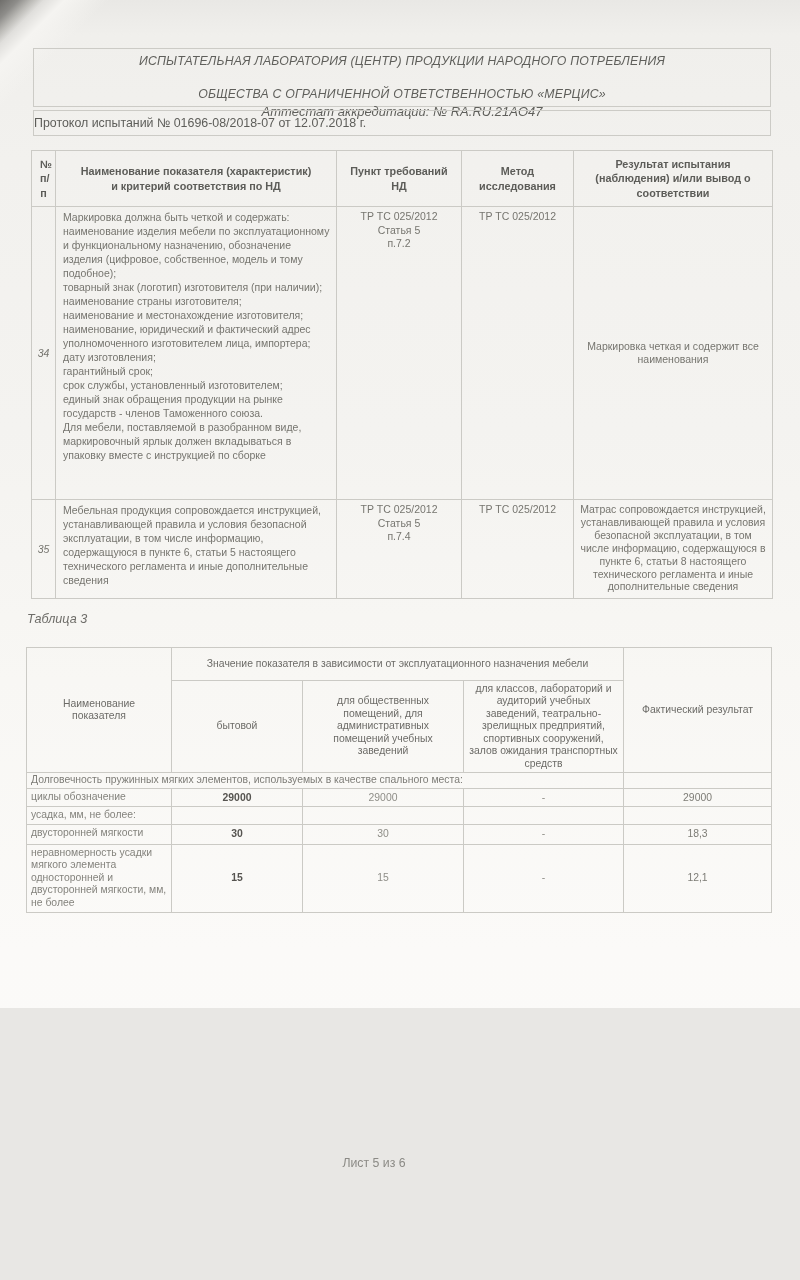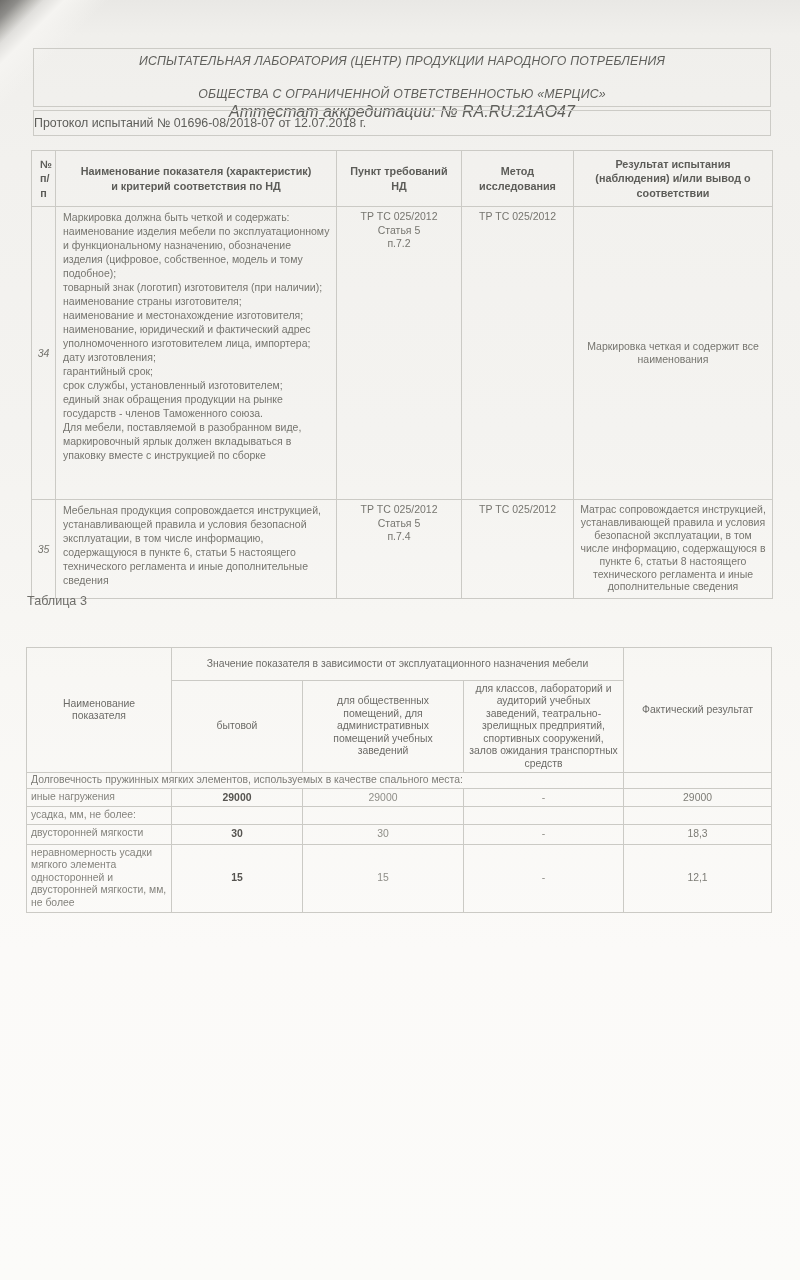"ИСПЫТАТЕЛЬНАЯ ЛАБОРАТОРИЯ (ЦЕНТР)" .page { height: 1280px -> 1008px }
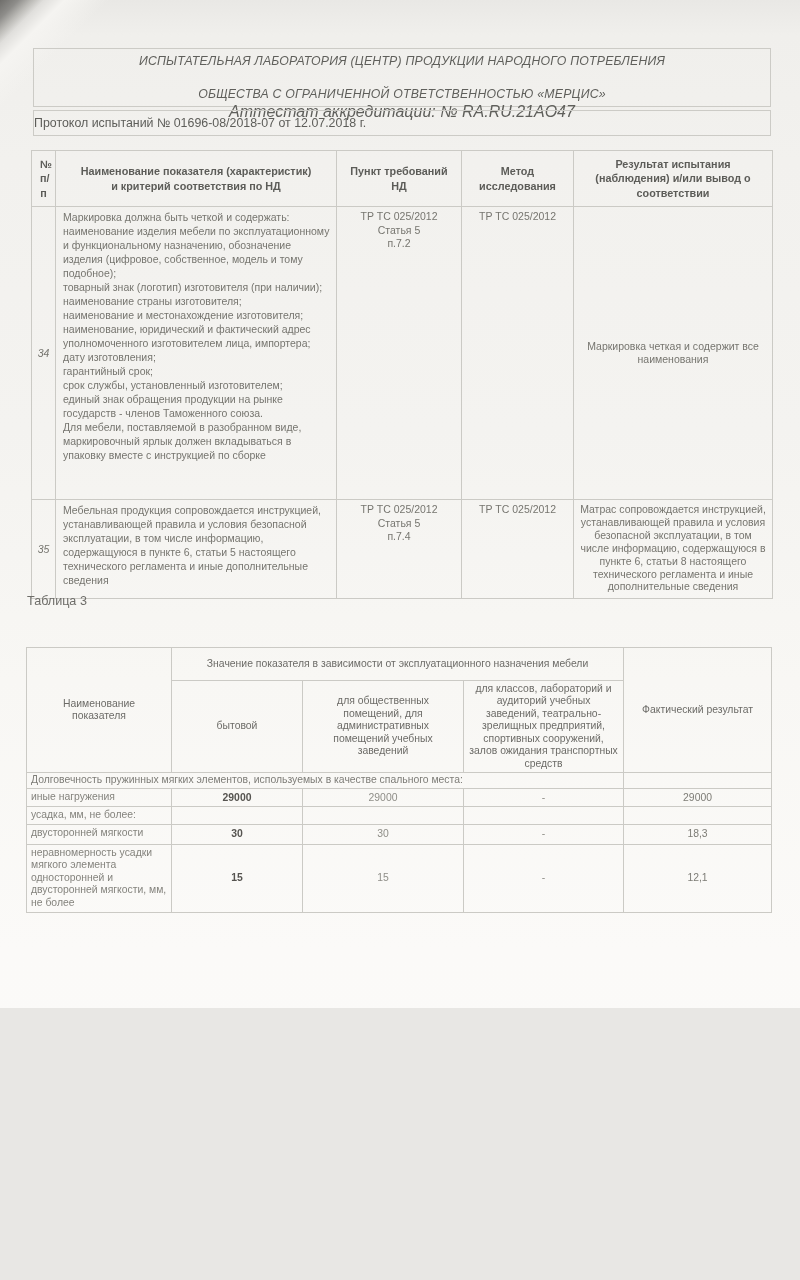"Аттестат аккредитации: № RA.RU.21AO47" .hdr-accr { font-size: 16px -> 13px }
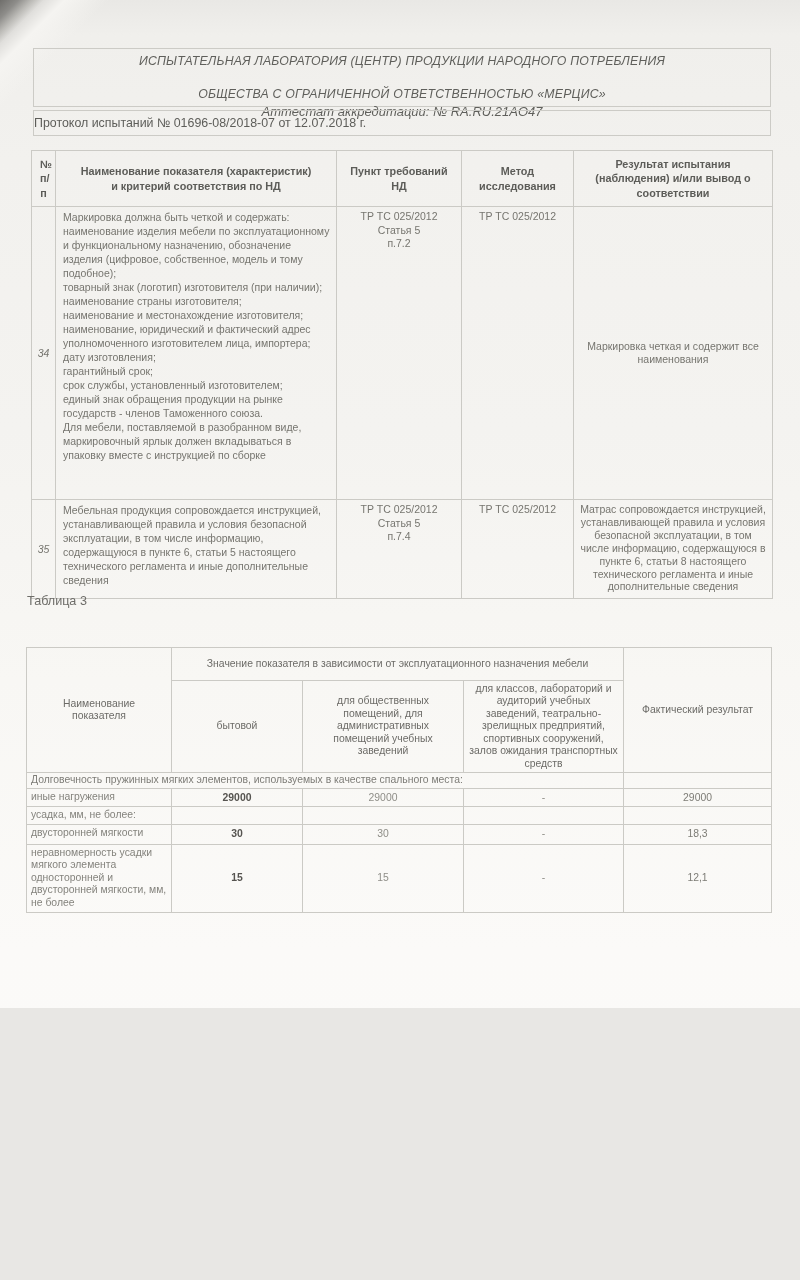"Таблица 3" .t3-label { font-style: none -> italic; top: 594px -> 612px }
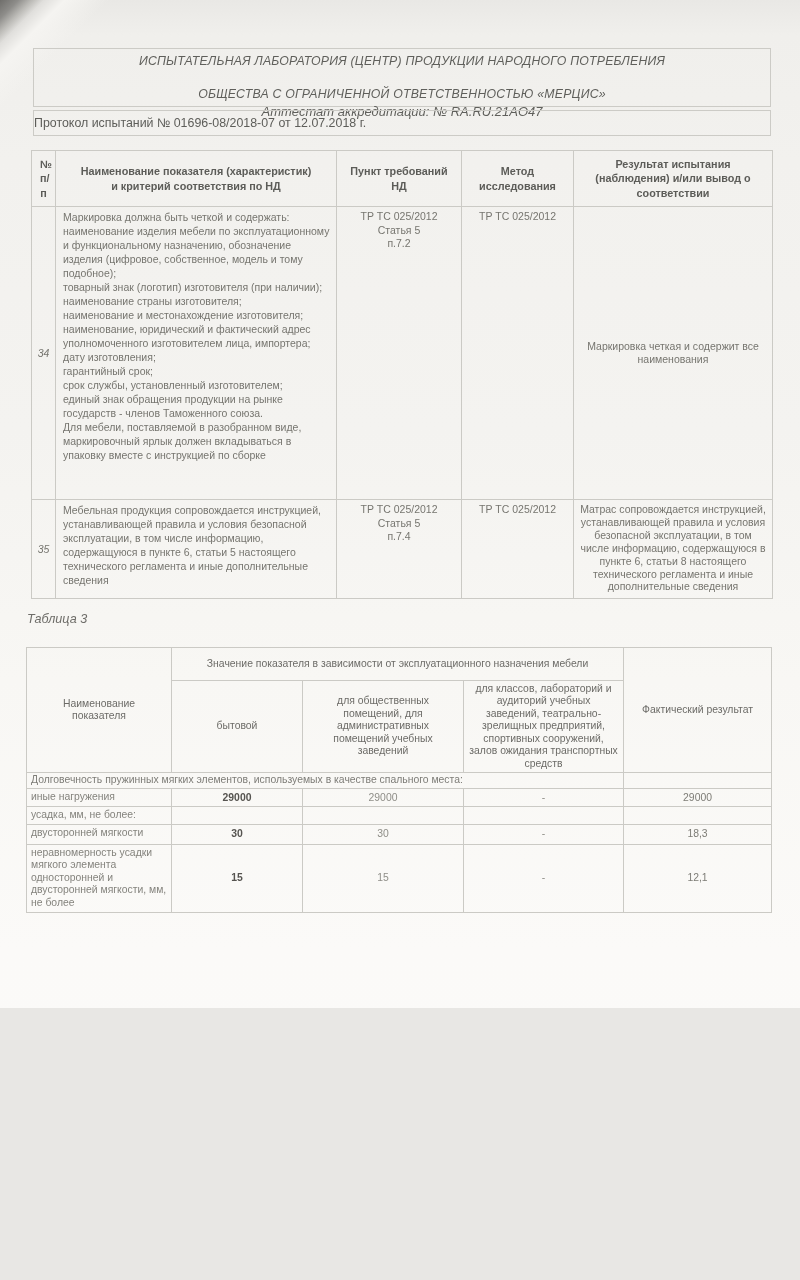"иные нагружения" td.name { text: иные нагружения -> циклы обозначение }
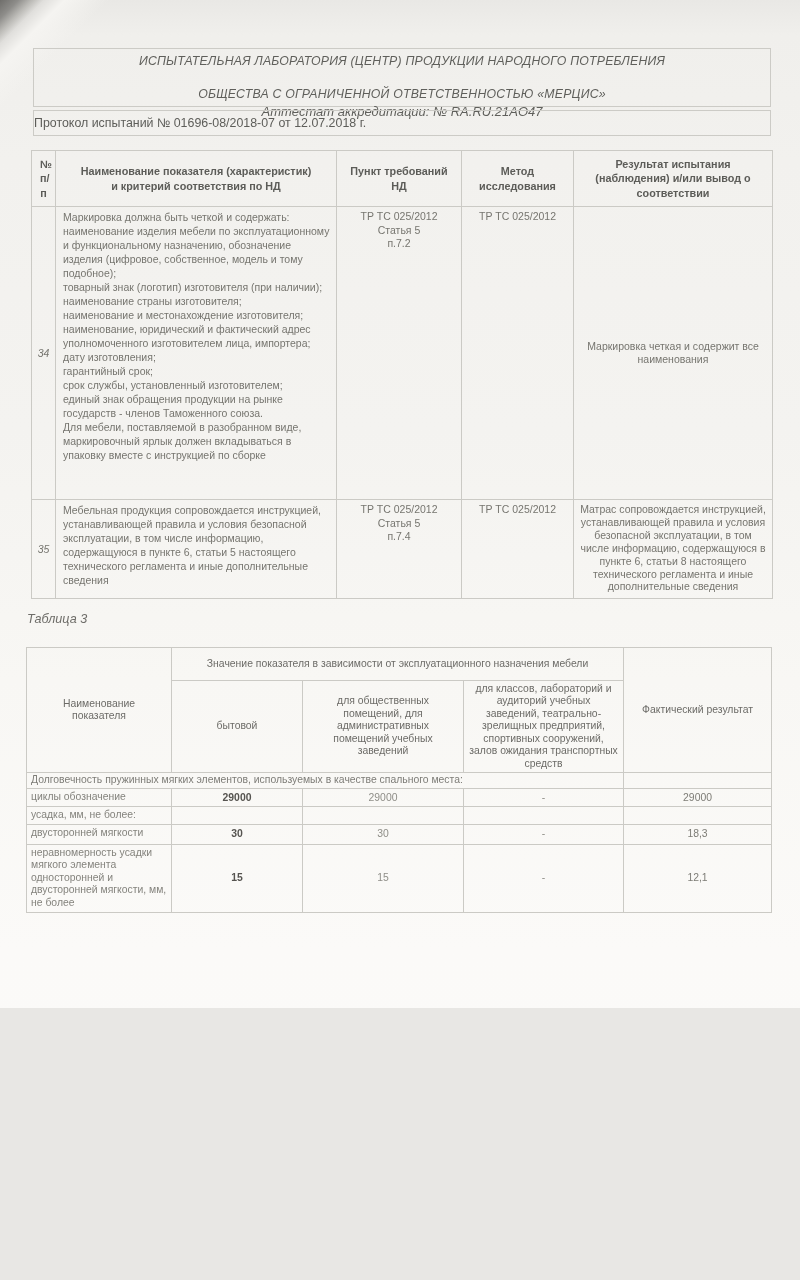"Лист 5 из 6" div.footer { html: none -> <div>Лист 5 из 6</div> }
